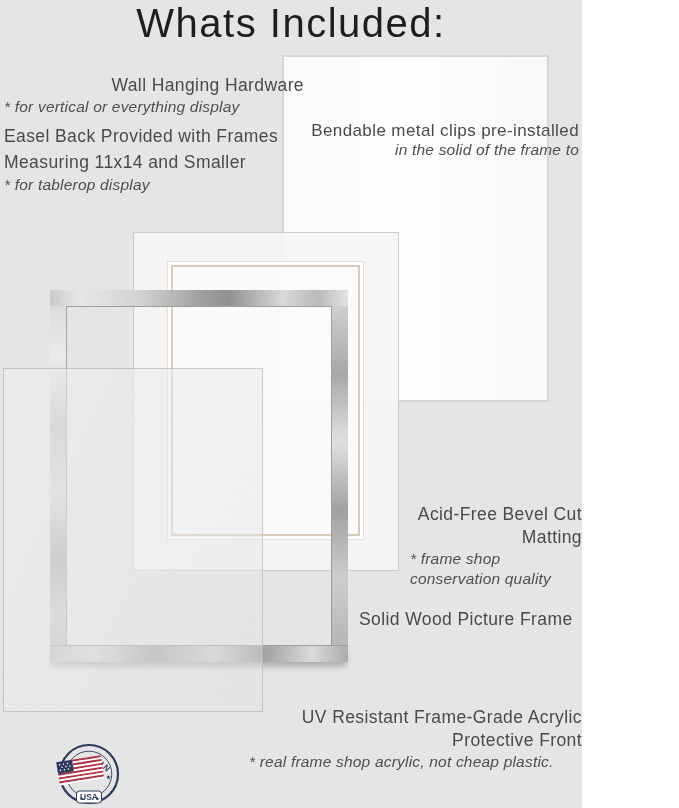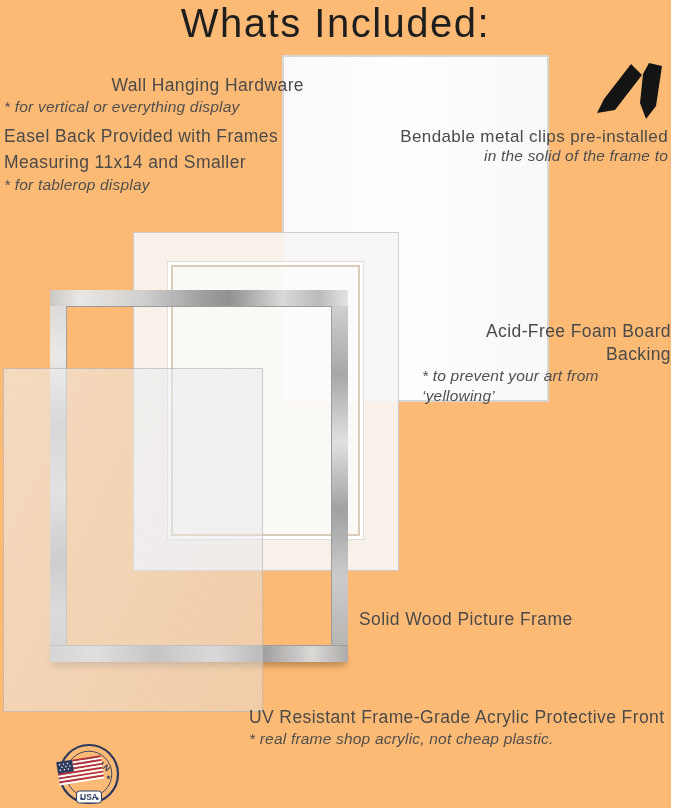"Whats Included:" .canvas { background: #fdba74 -> #e5e5e5; width: 671px -> 582px }
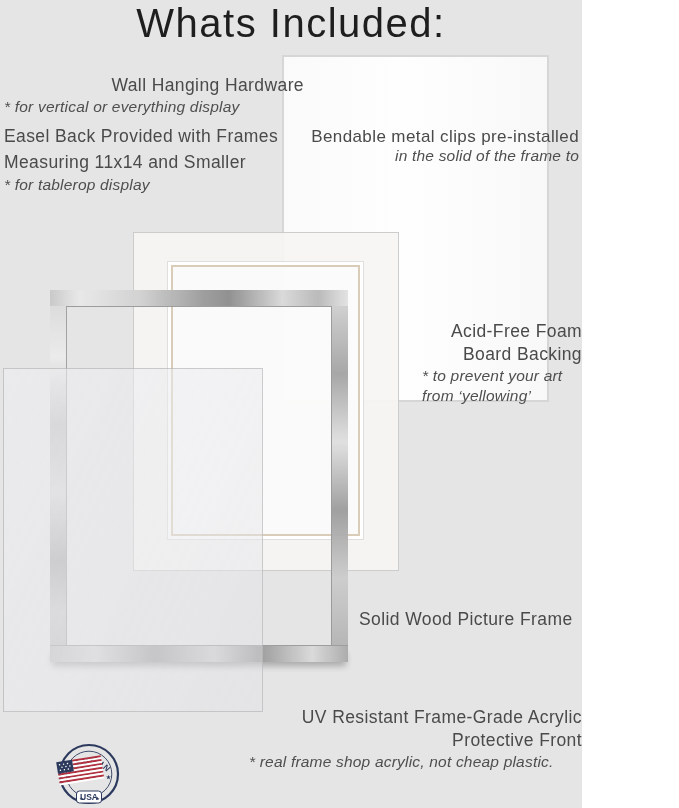"Bendable metal clips pre-installed" .right-align .h { margin-top: 6px -> none }
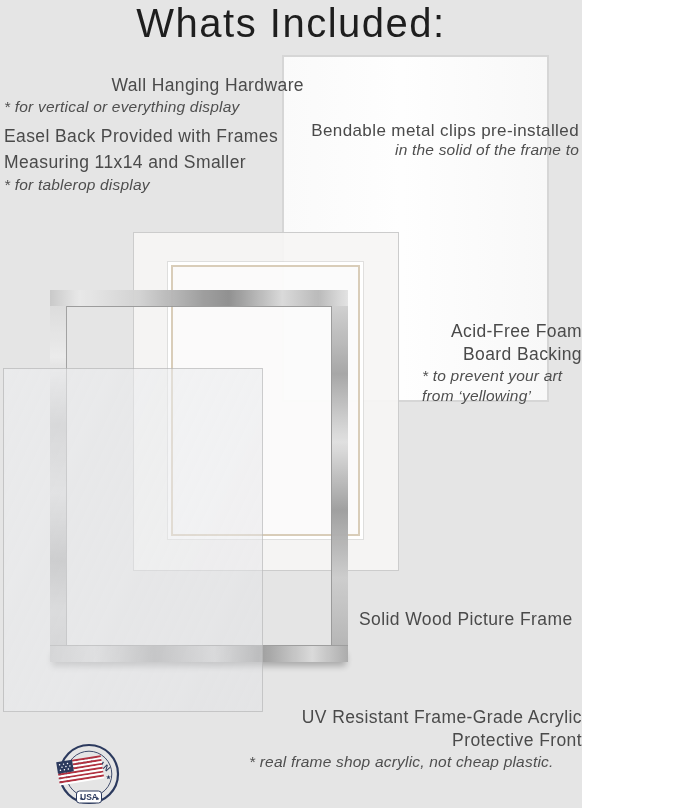"Acid-Free Foam Board Backing" div.block { html: <div> <div>Acid-Free Foam Board Backing</div> <div>* to prevent your art from ‘yellowing’</div> </div> -> none }
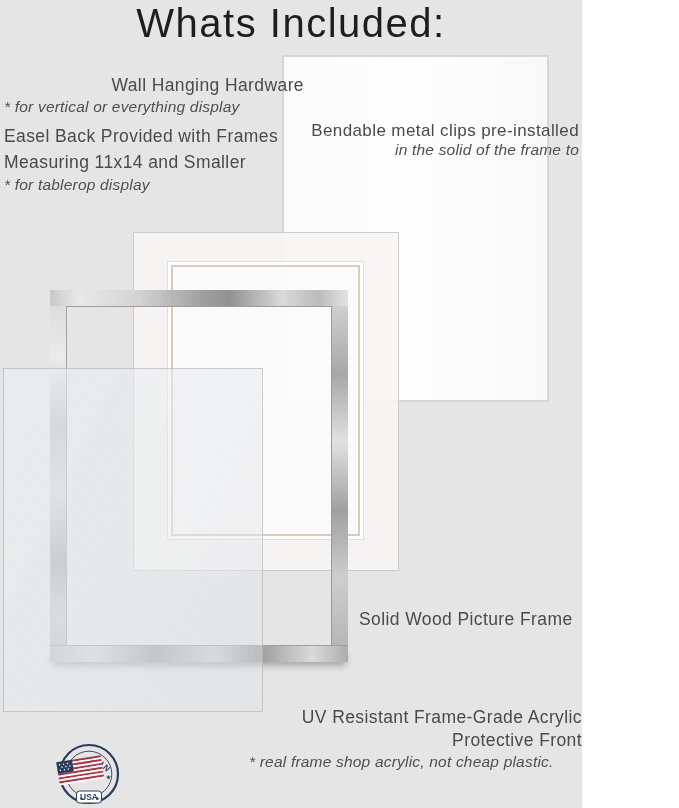"Acid-Free Bevel Cut Matting" div.block { html: none -> <div> <div>Acid-Free Bevel Cut Matting</div> <div>* frame shop conservation quality</div> </div> }
